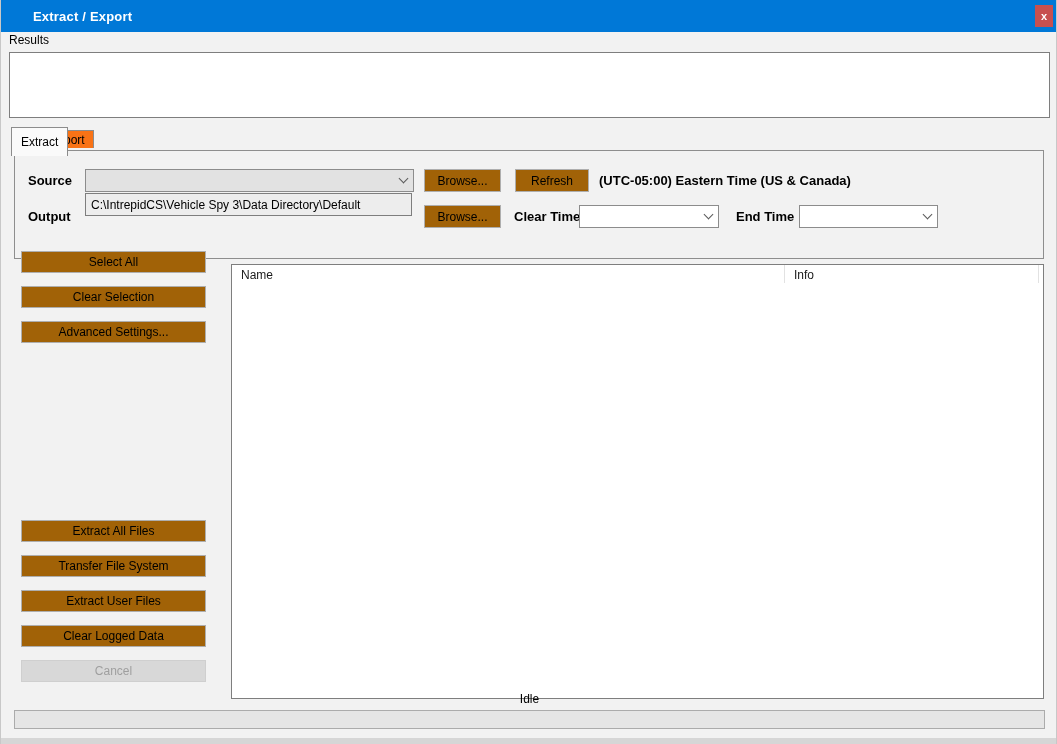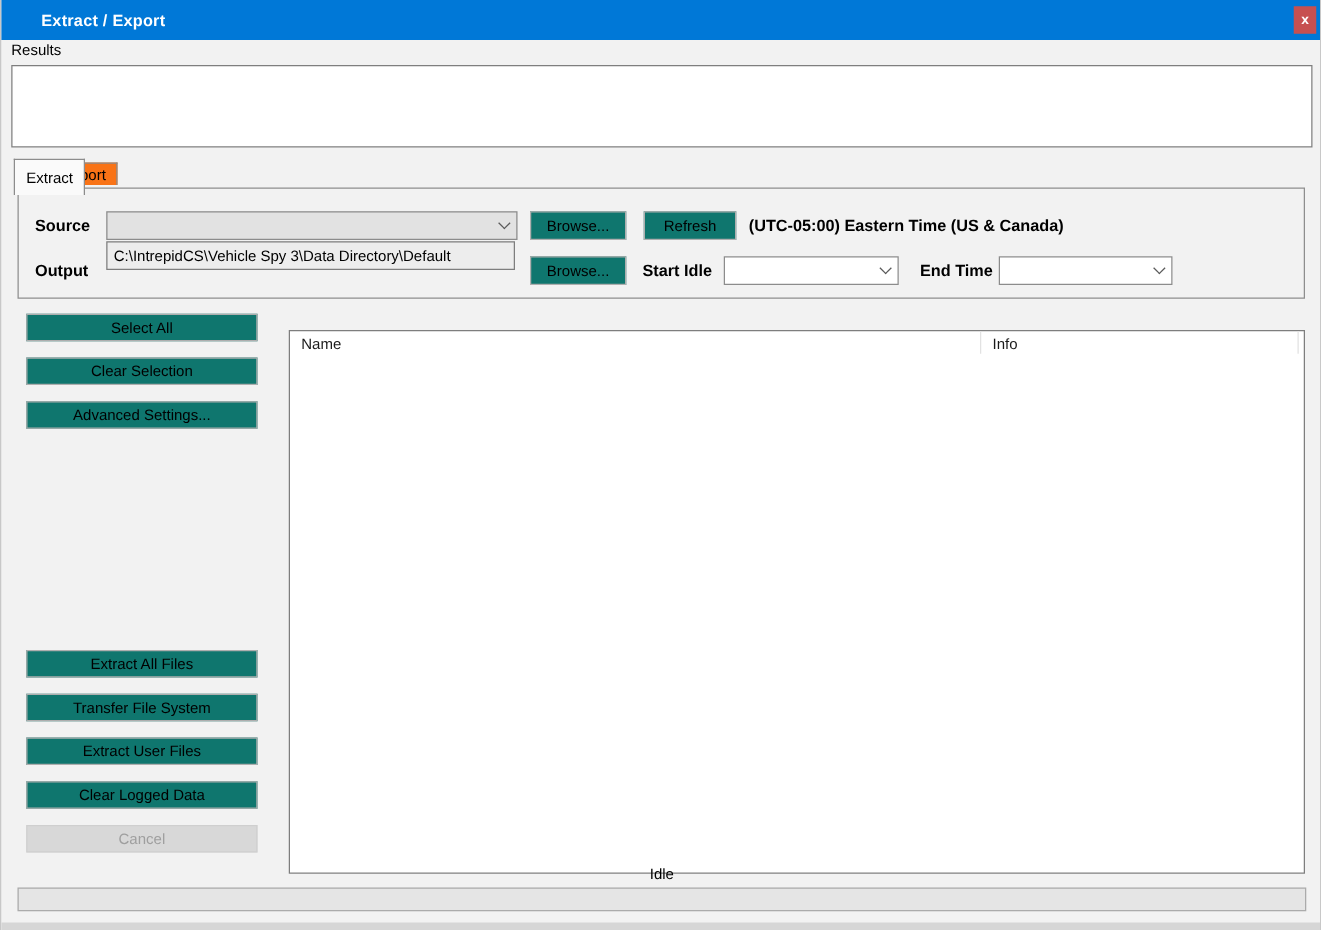"Source" .groupbox { height: 89px -> 109px }
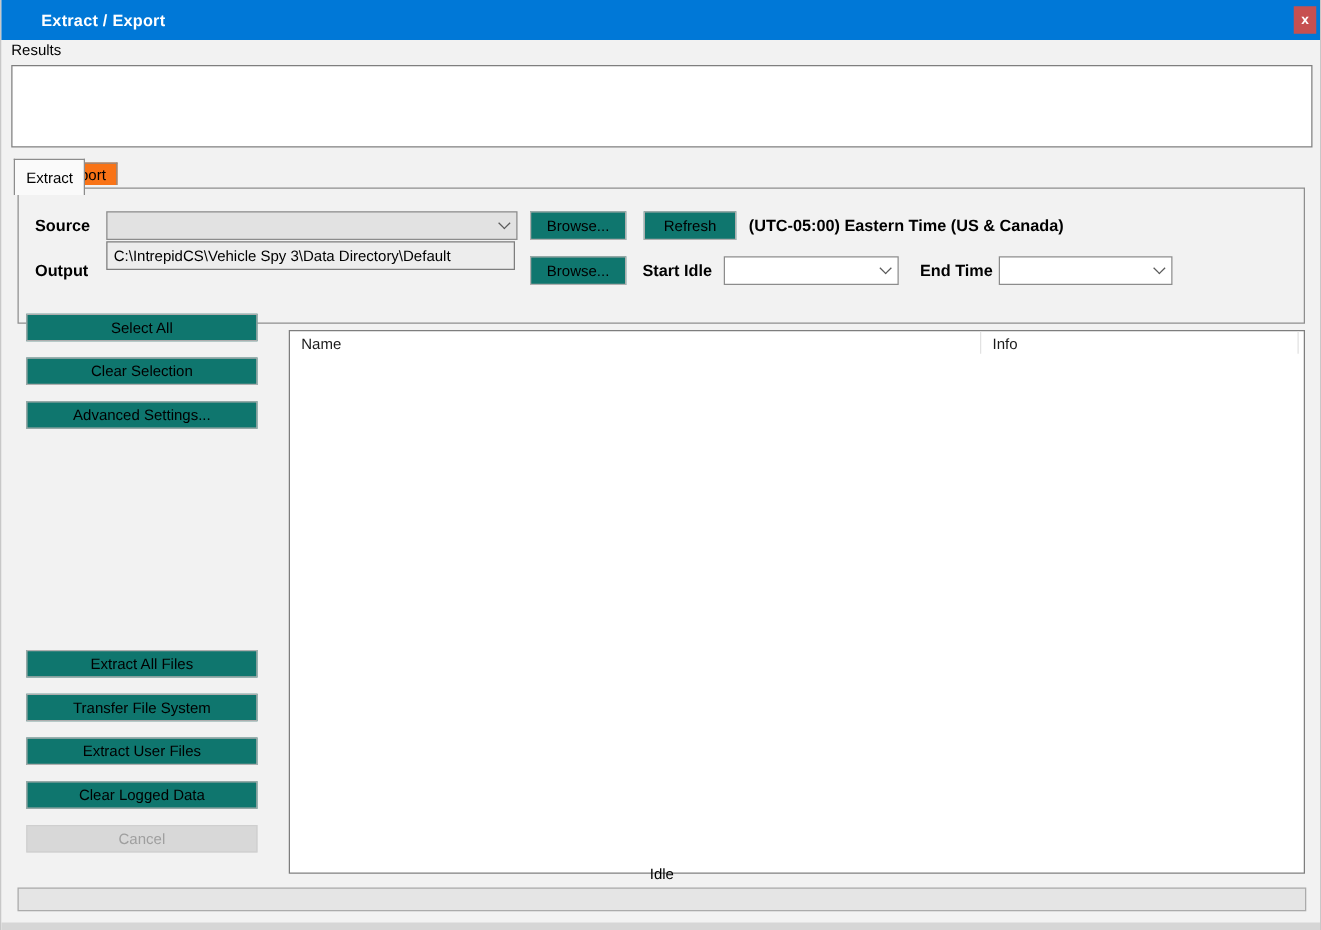"Browse..." .btn { background: #0f766e -> #a16207 }
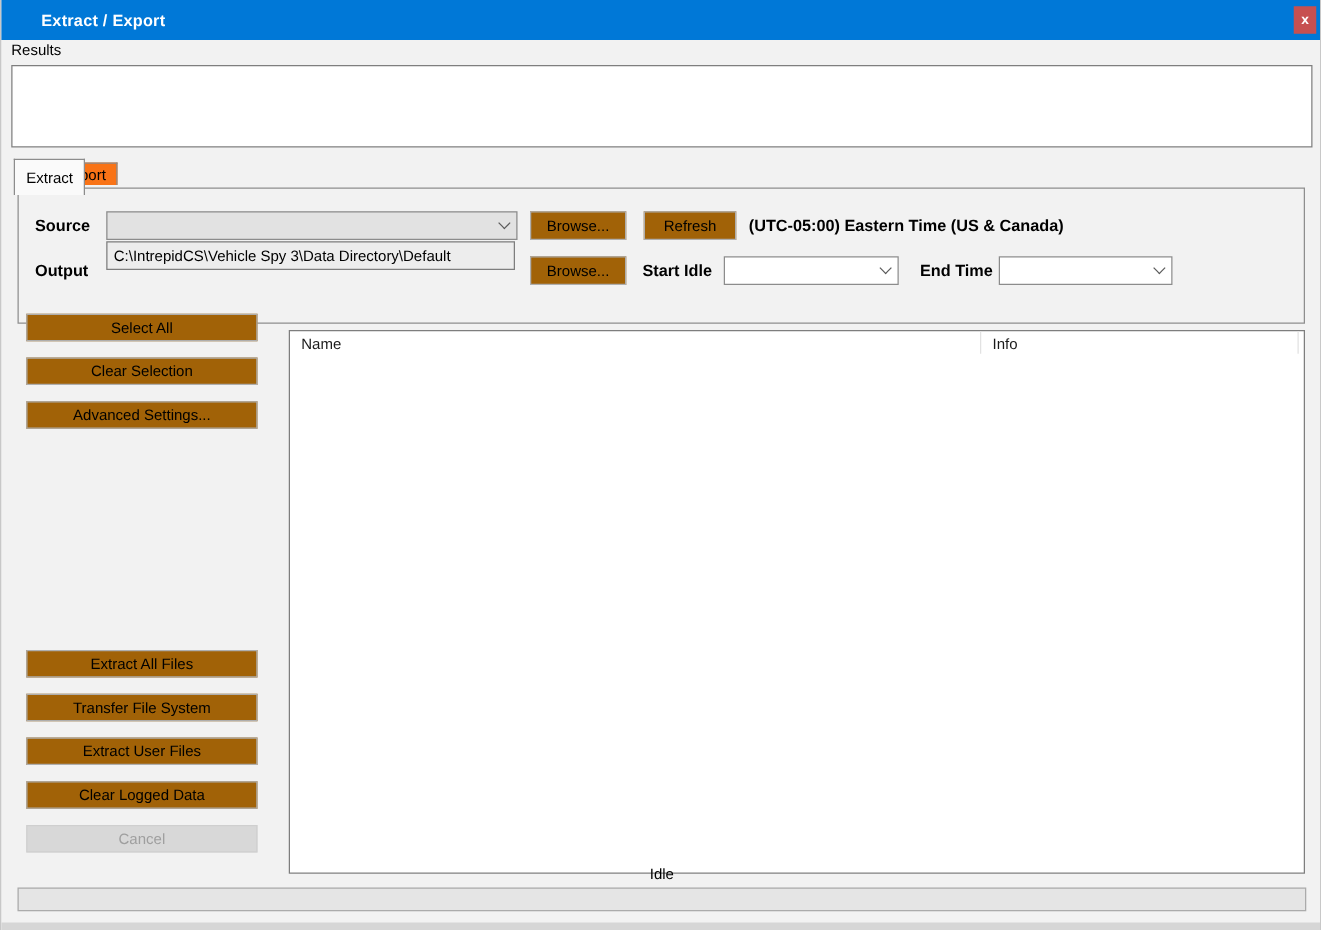"Start Idle" span.lbl { text: Start Idle -> Clear Time }
